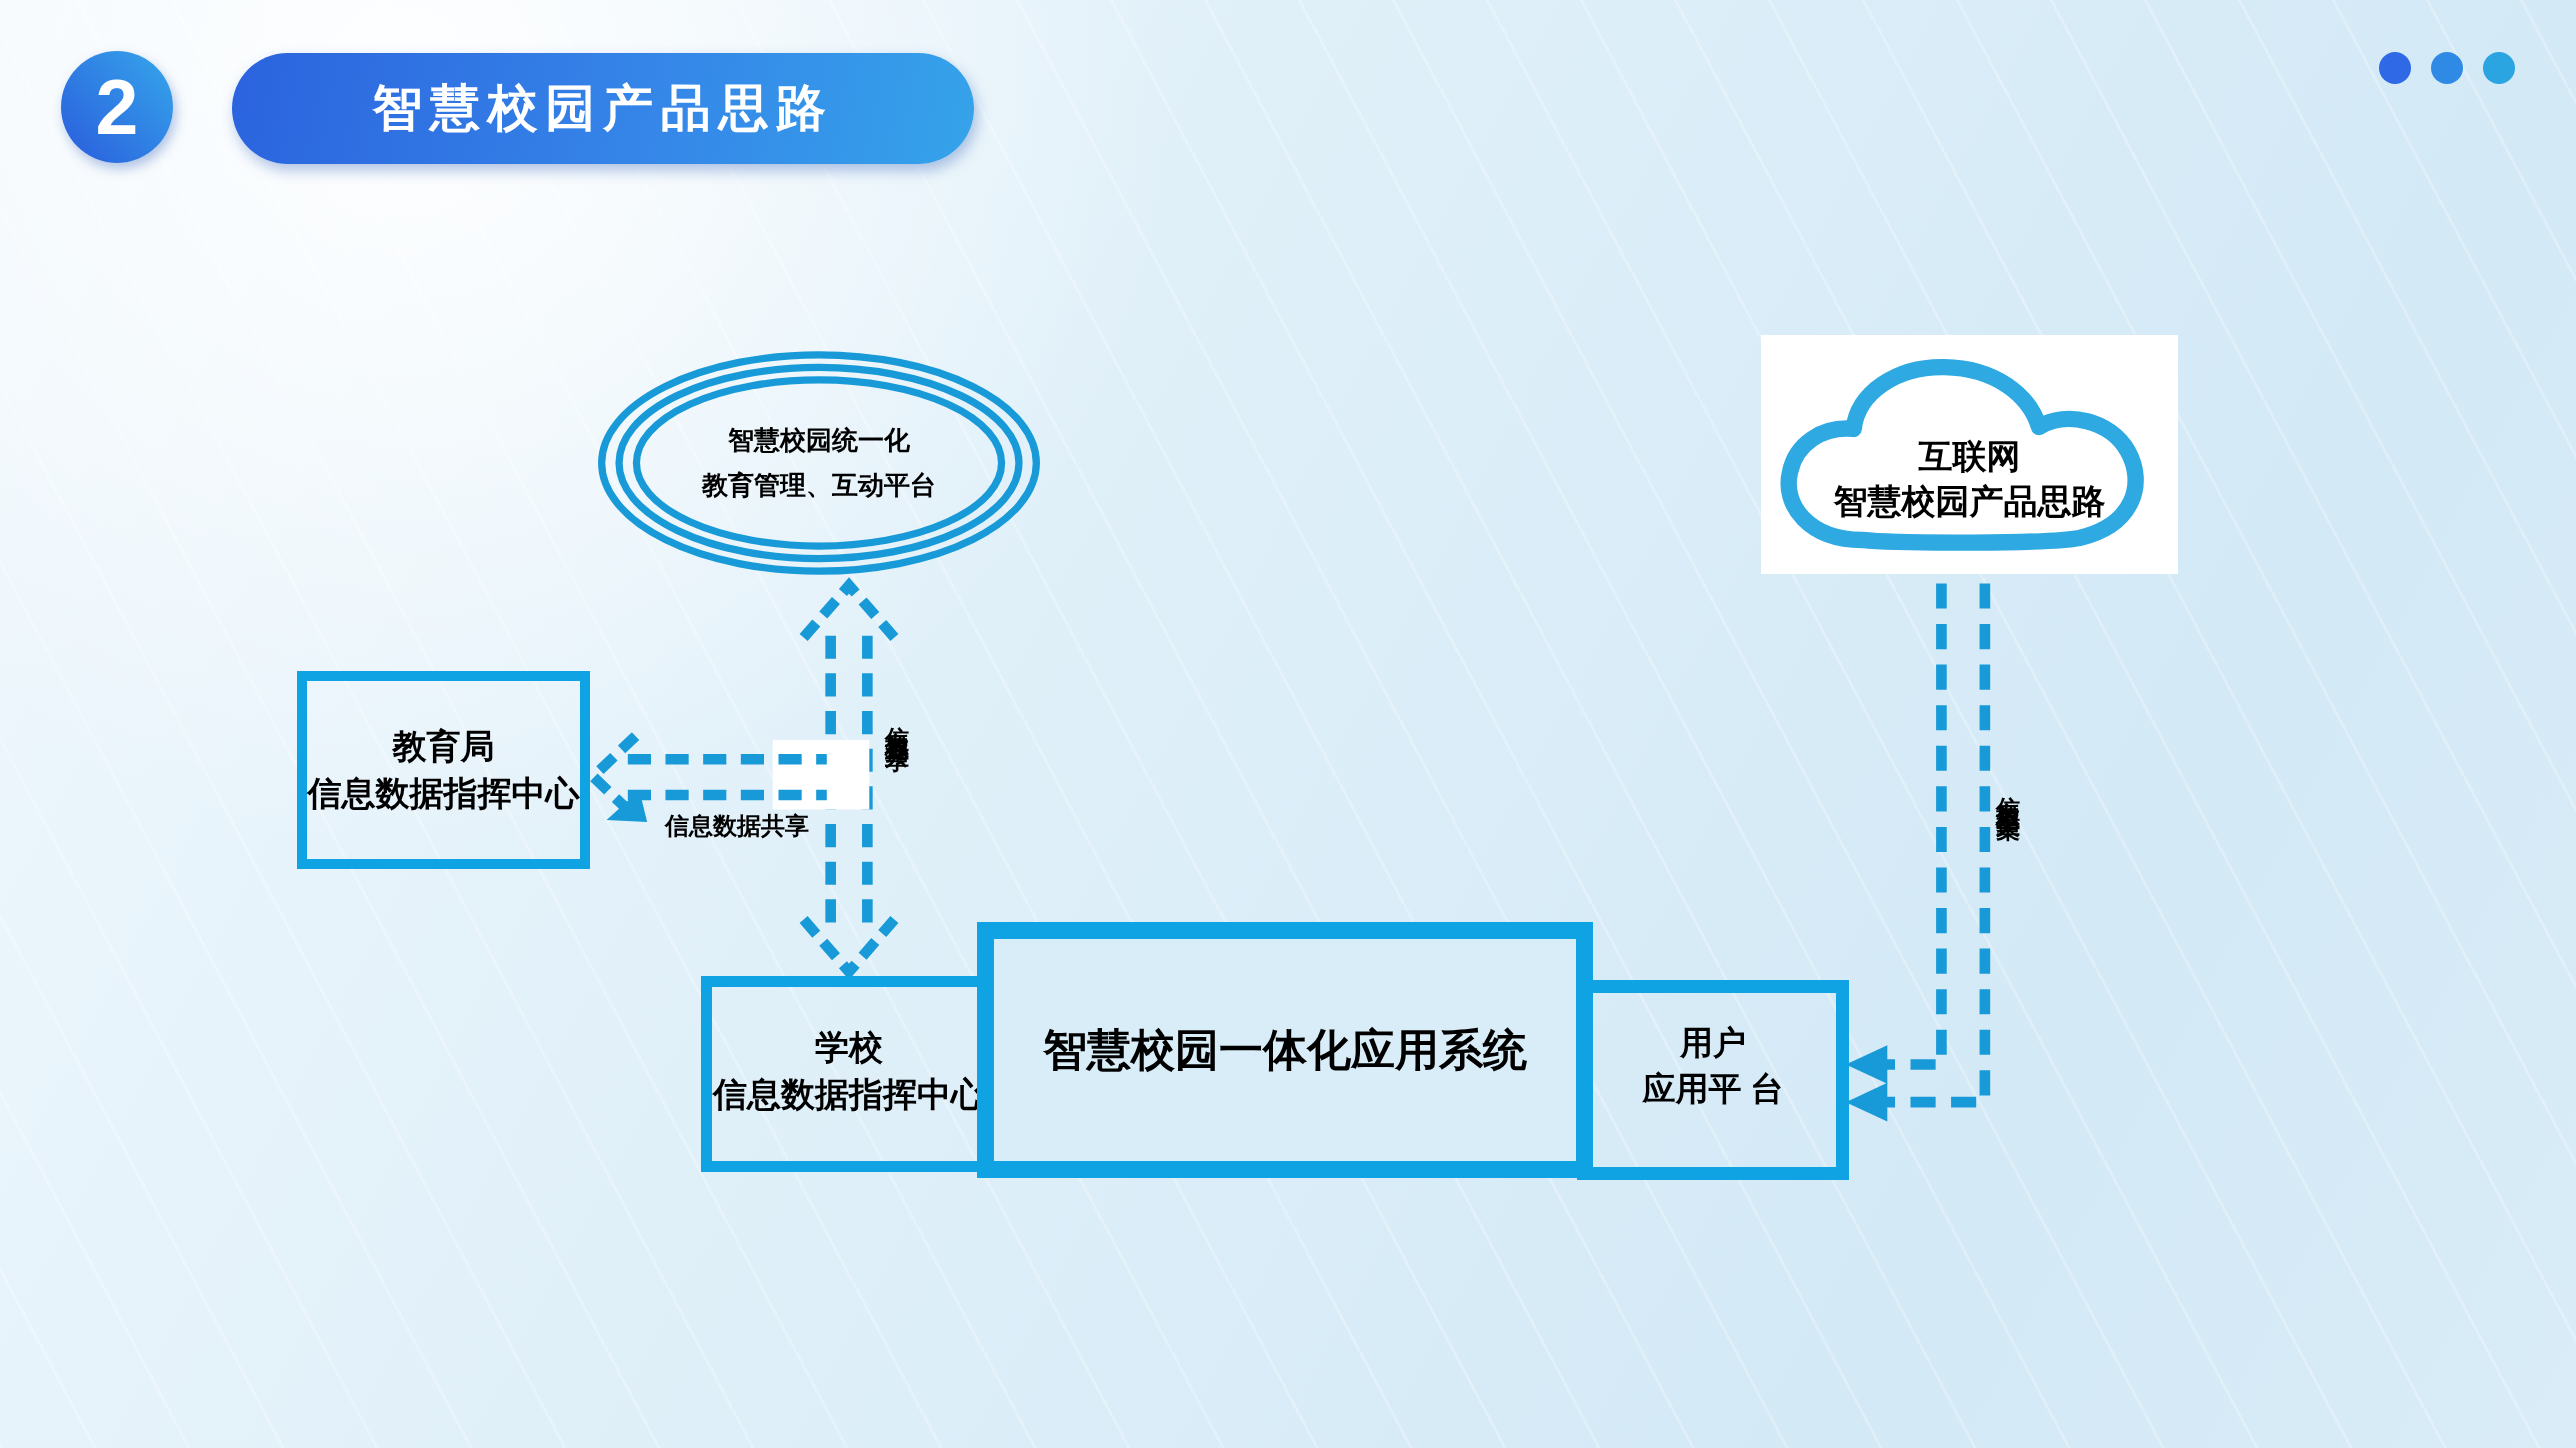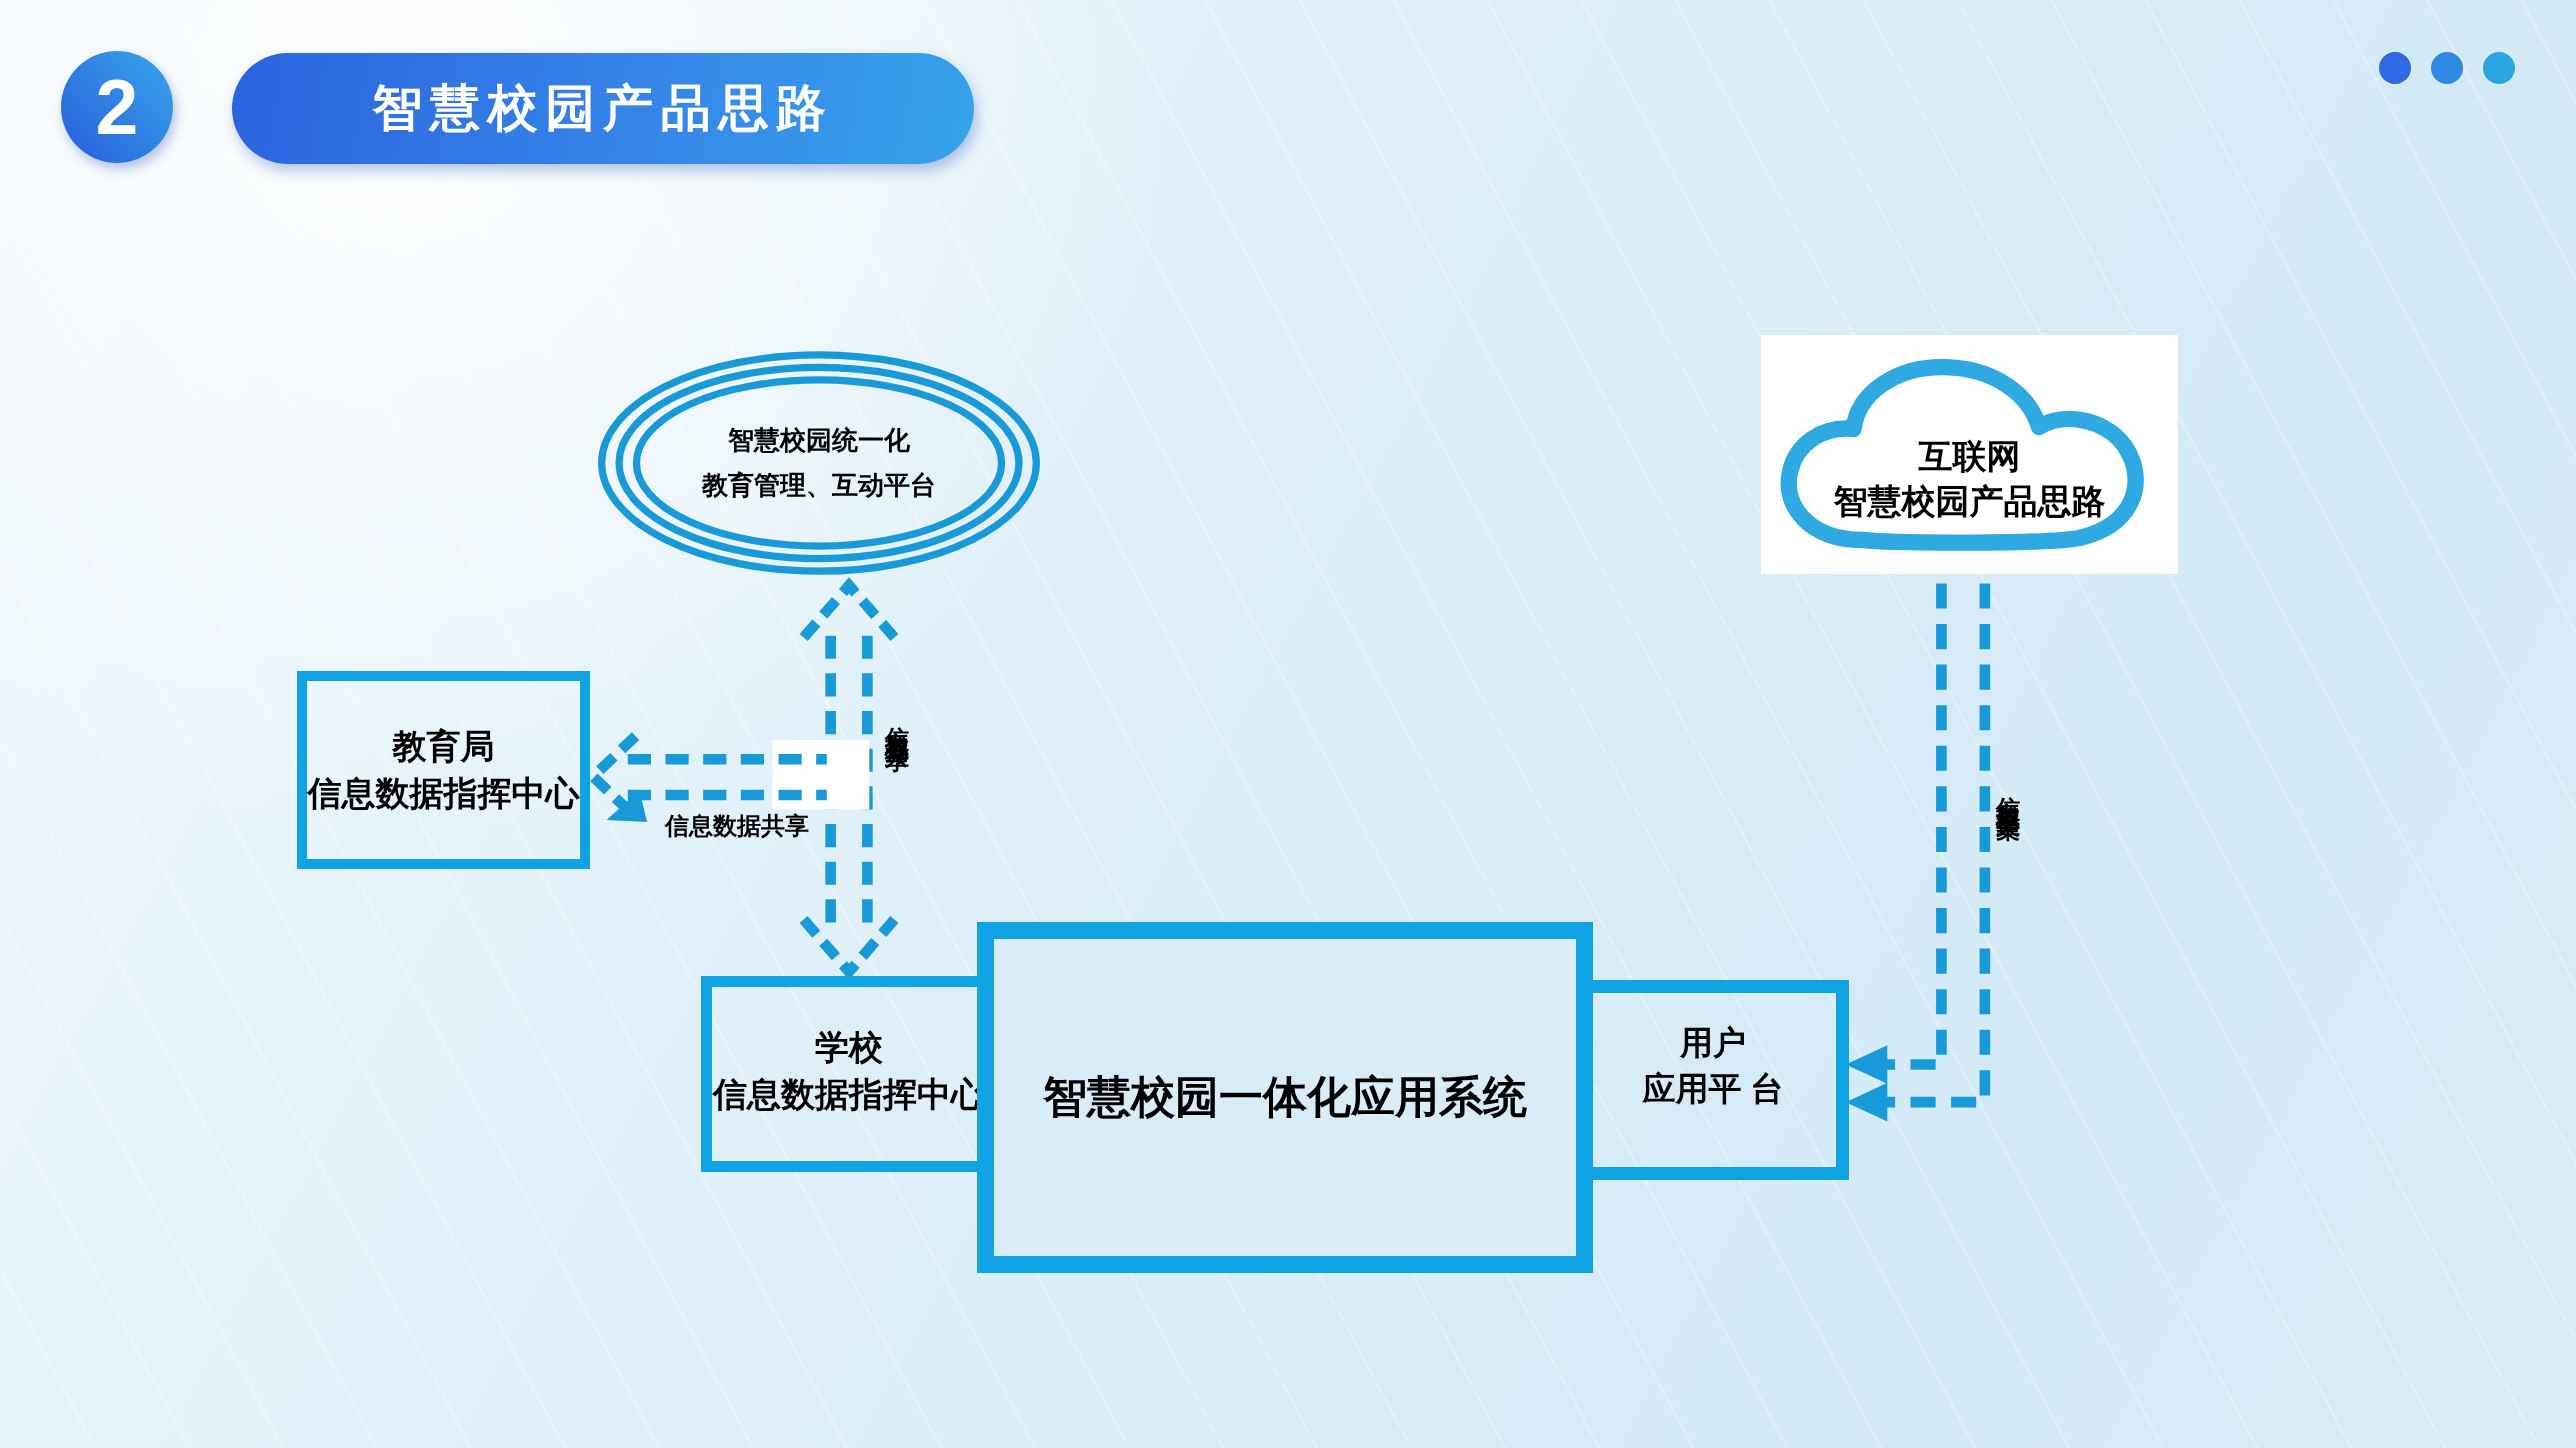"智慧校园一体化应用系统" .box-central { height: 351px -> 256px }
